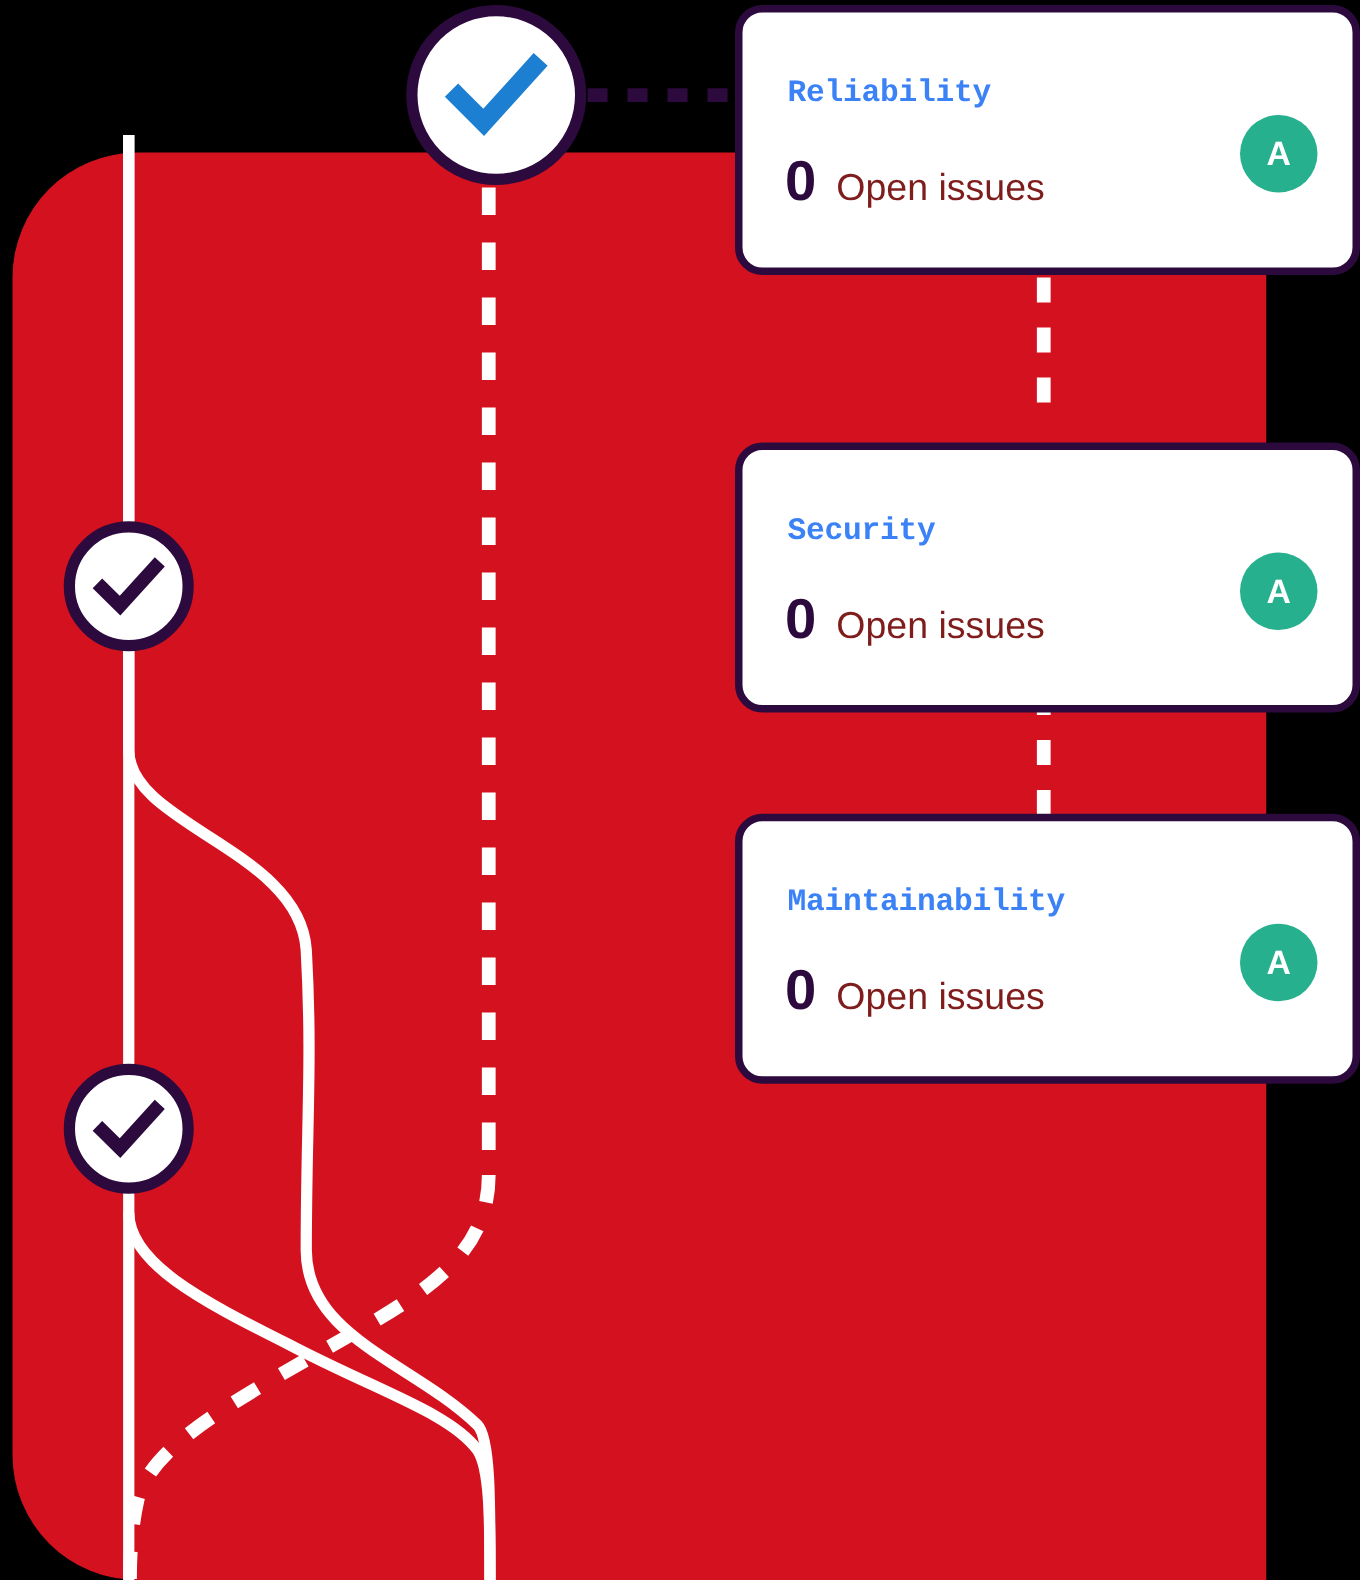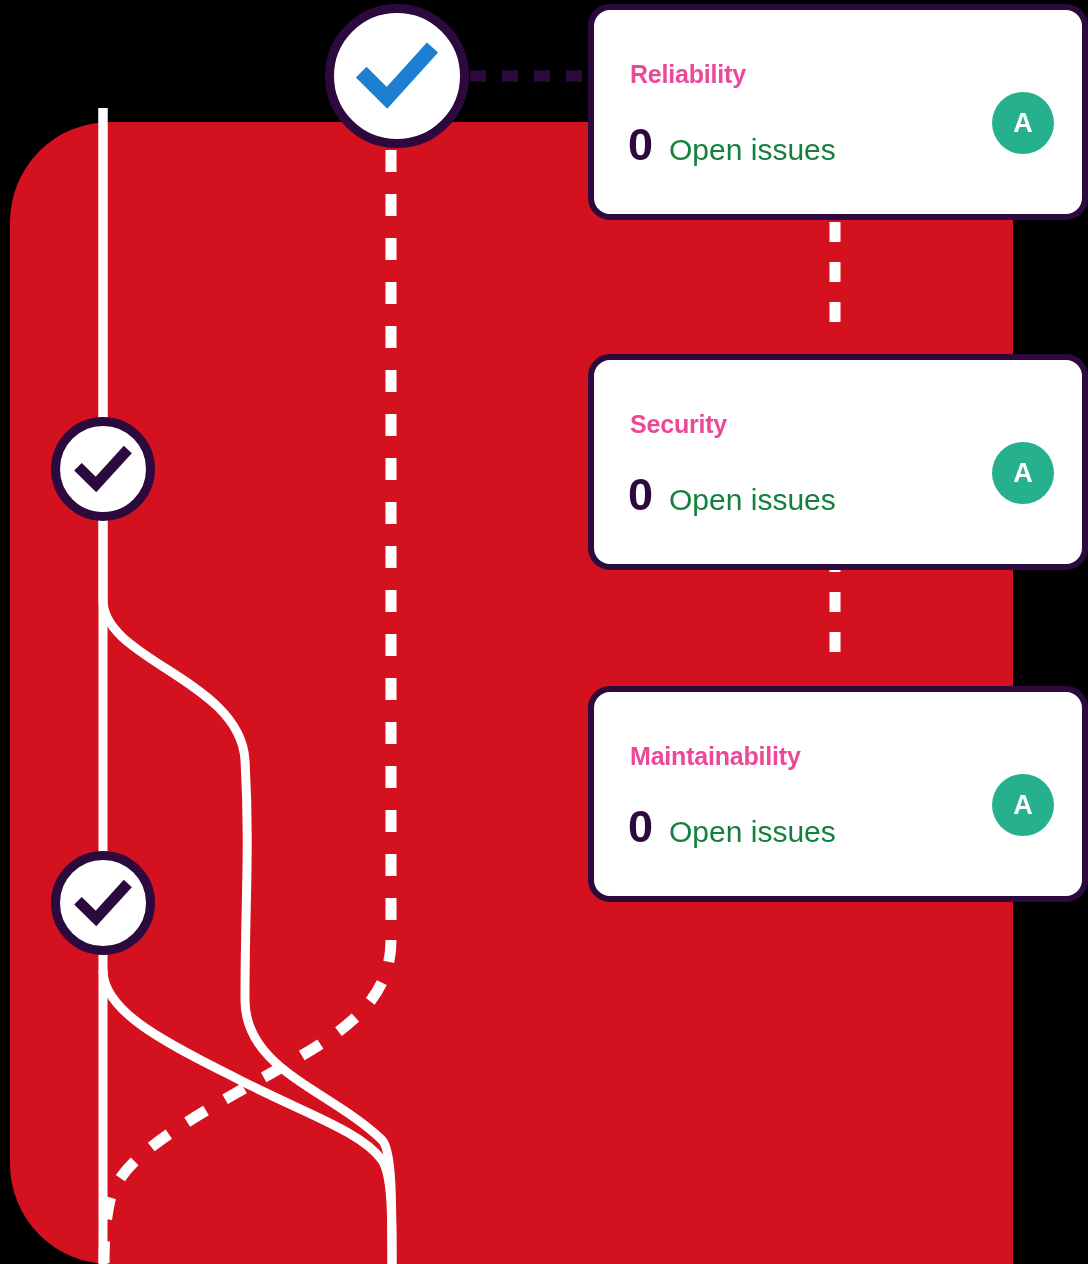"Reliability" .card-title { color: #ec4899 -> #3b82f6; font-family: none -> Liberation Mono, monospace }
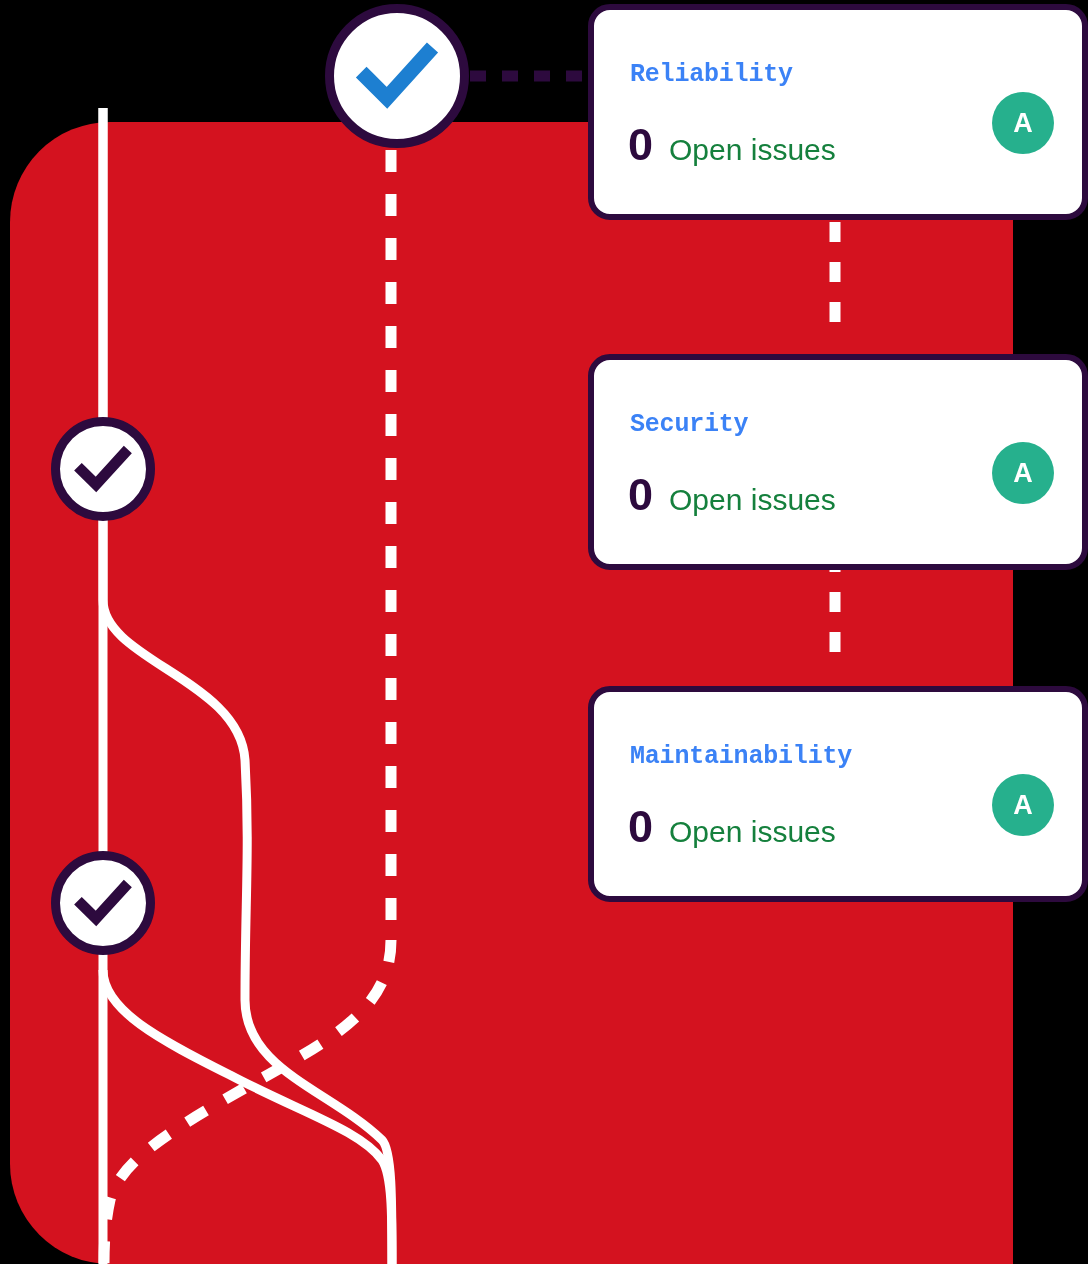"Open issues" .metric-label { color: #15803d -> #7f1d1d }
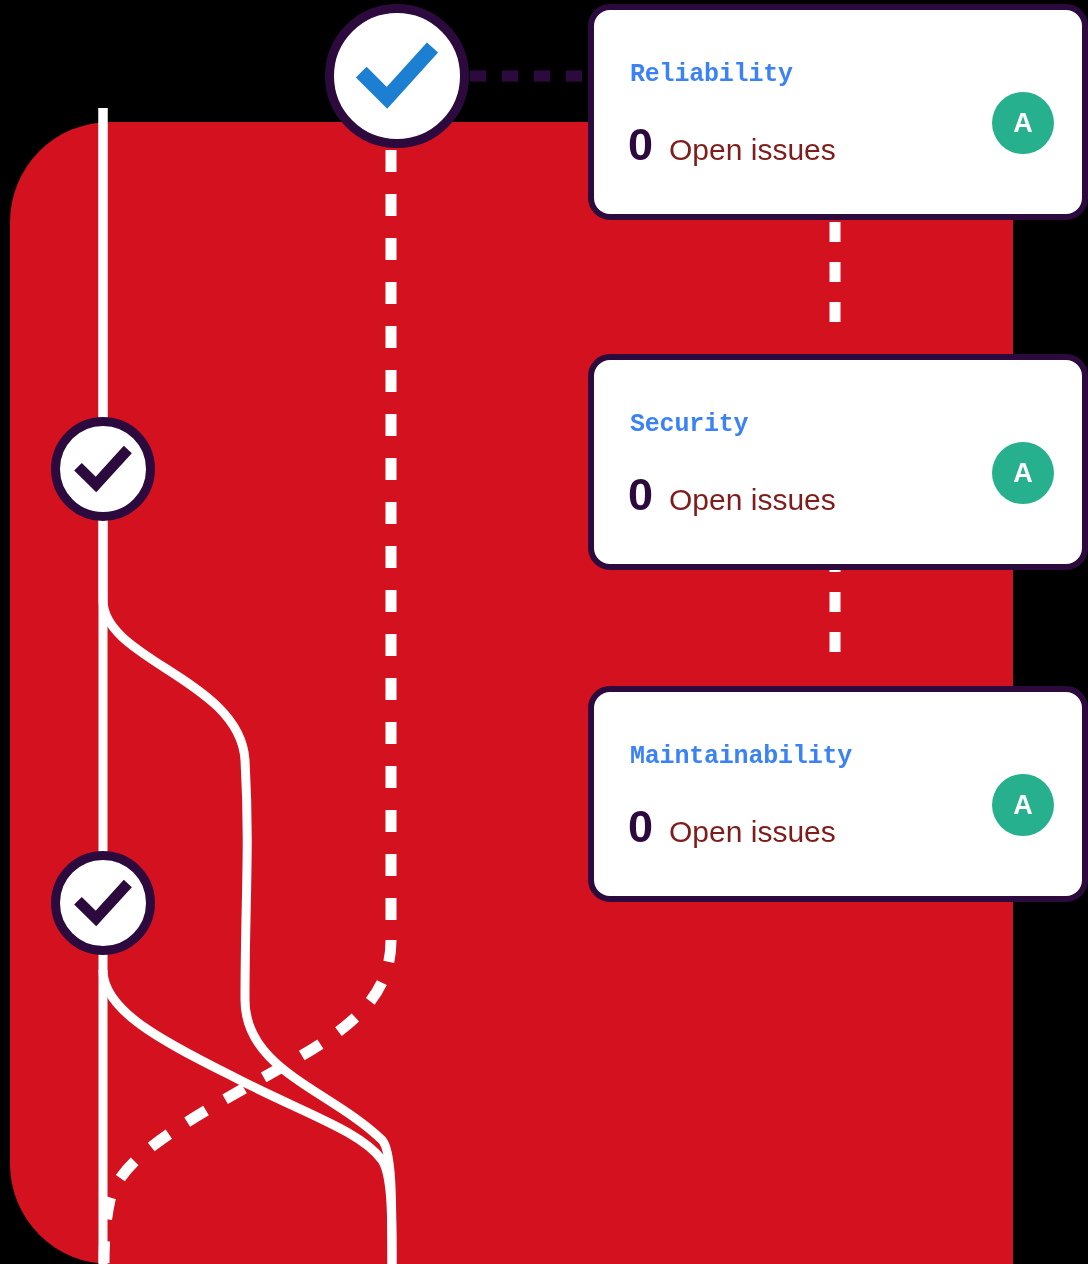"Maintainability" #card-maintainability { top: 686px -> 651px }
